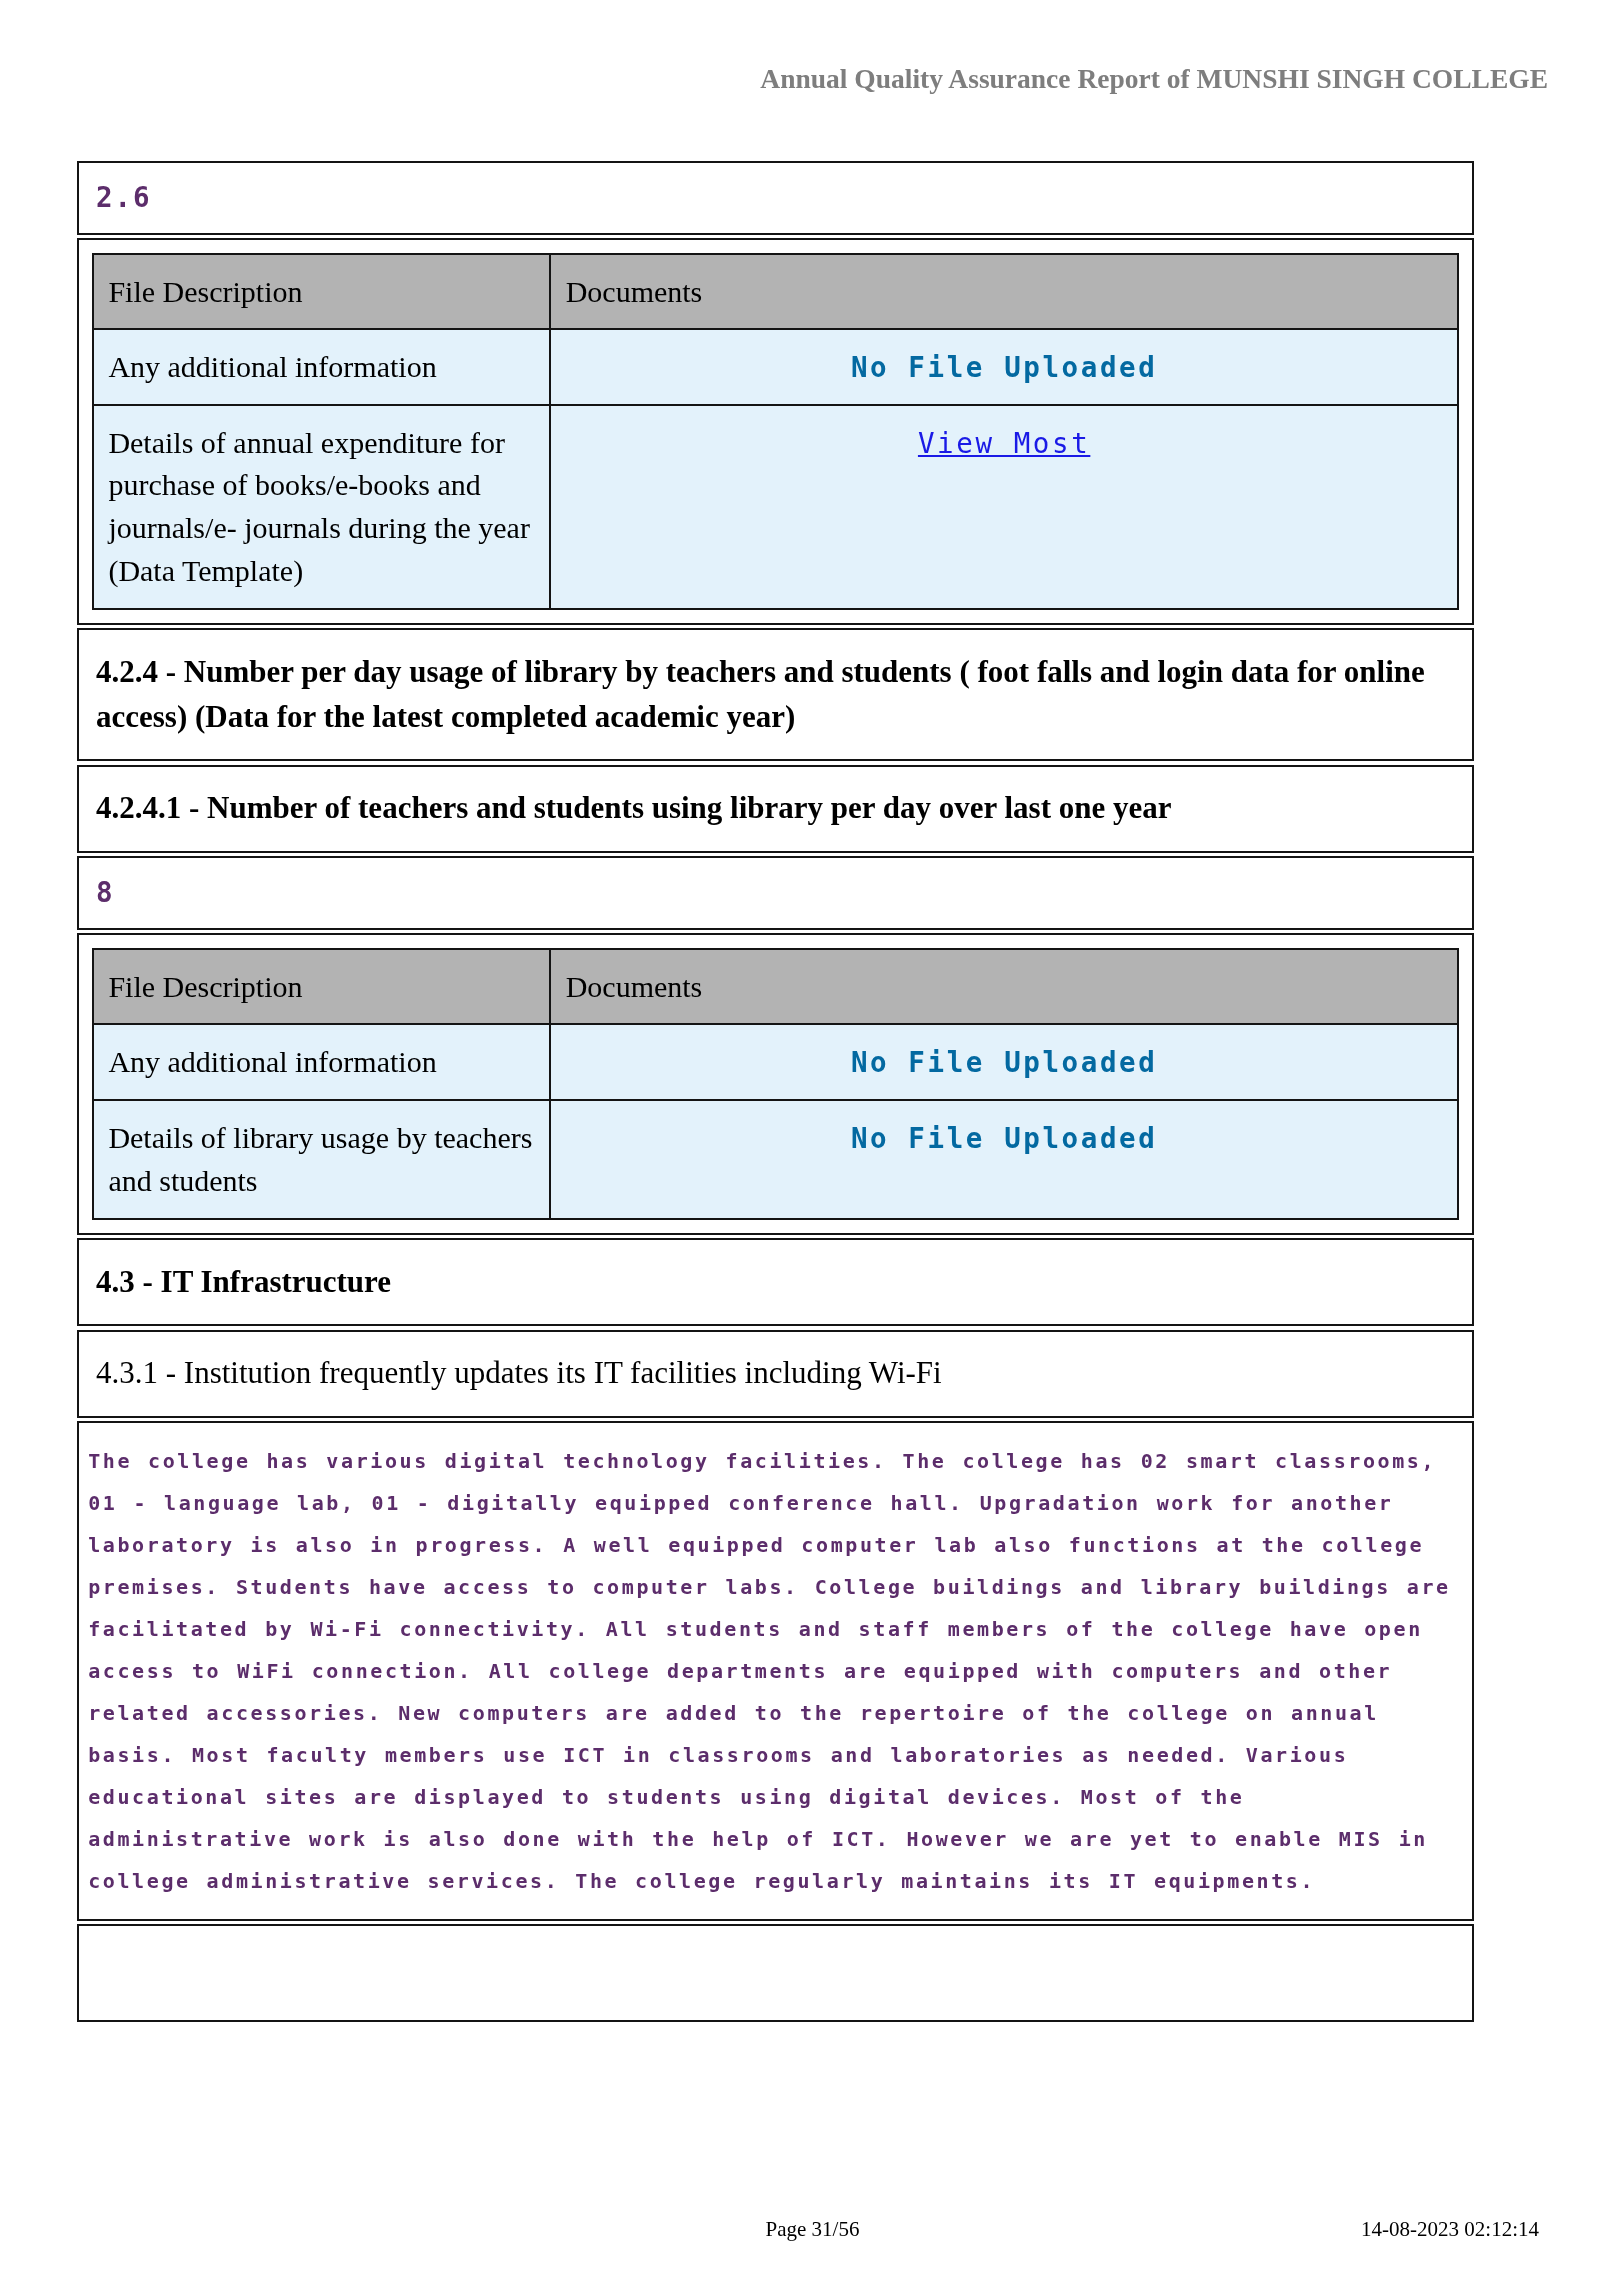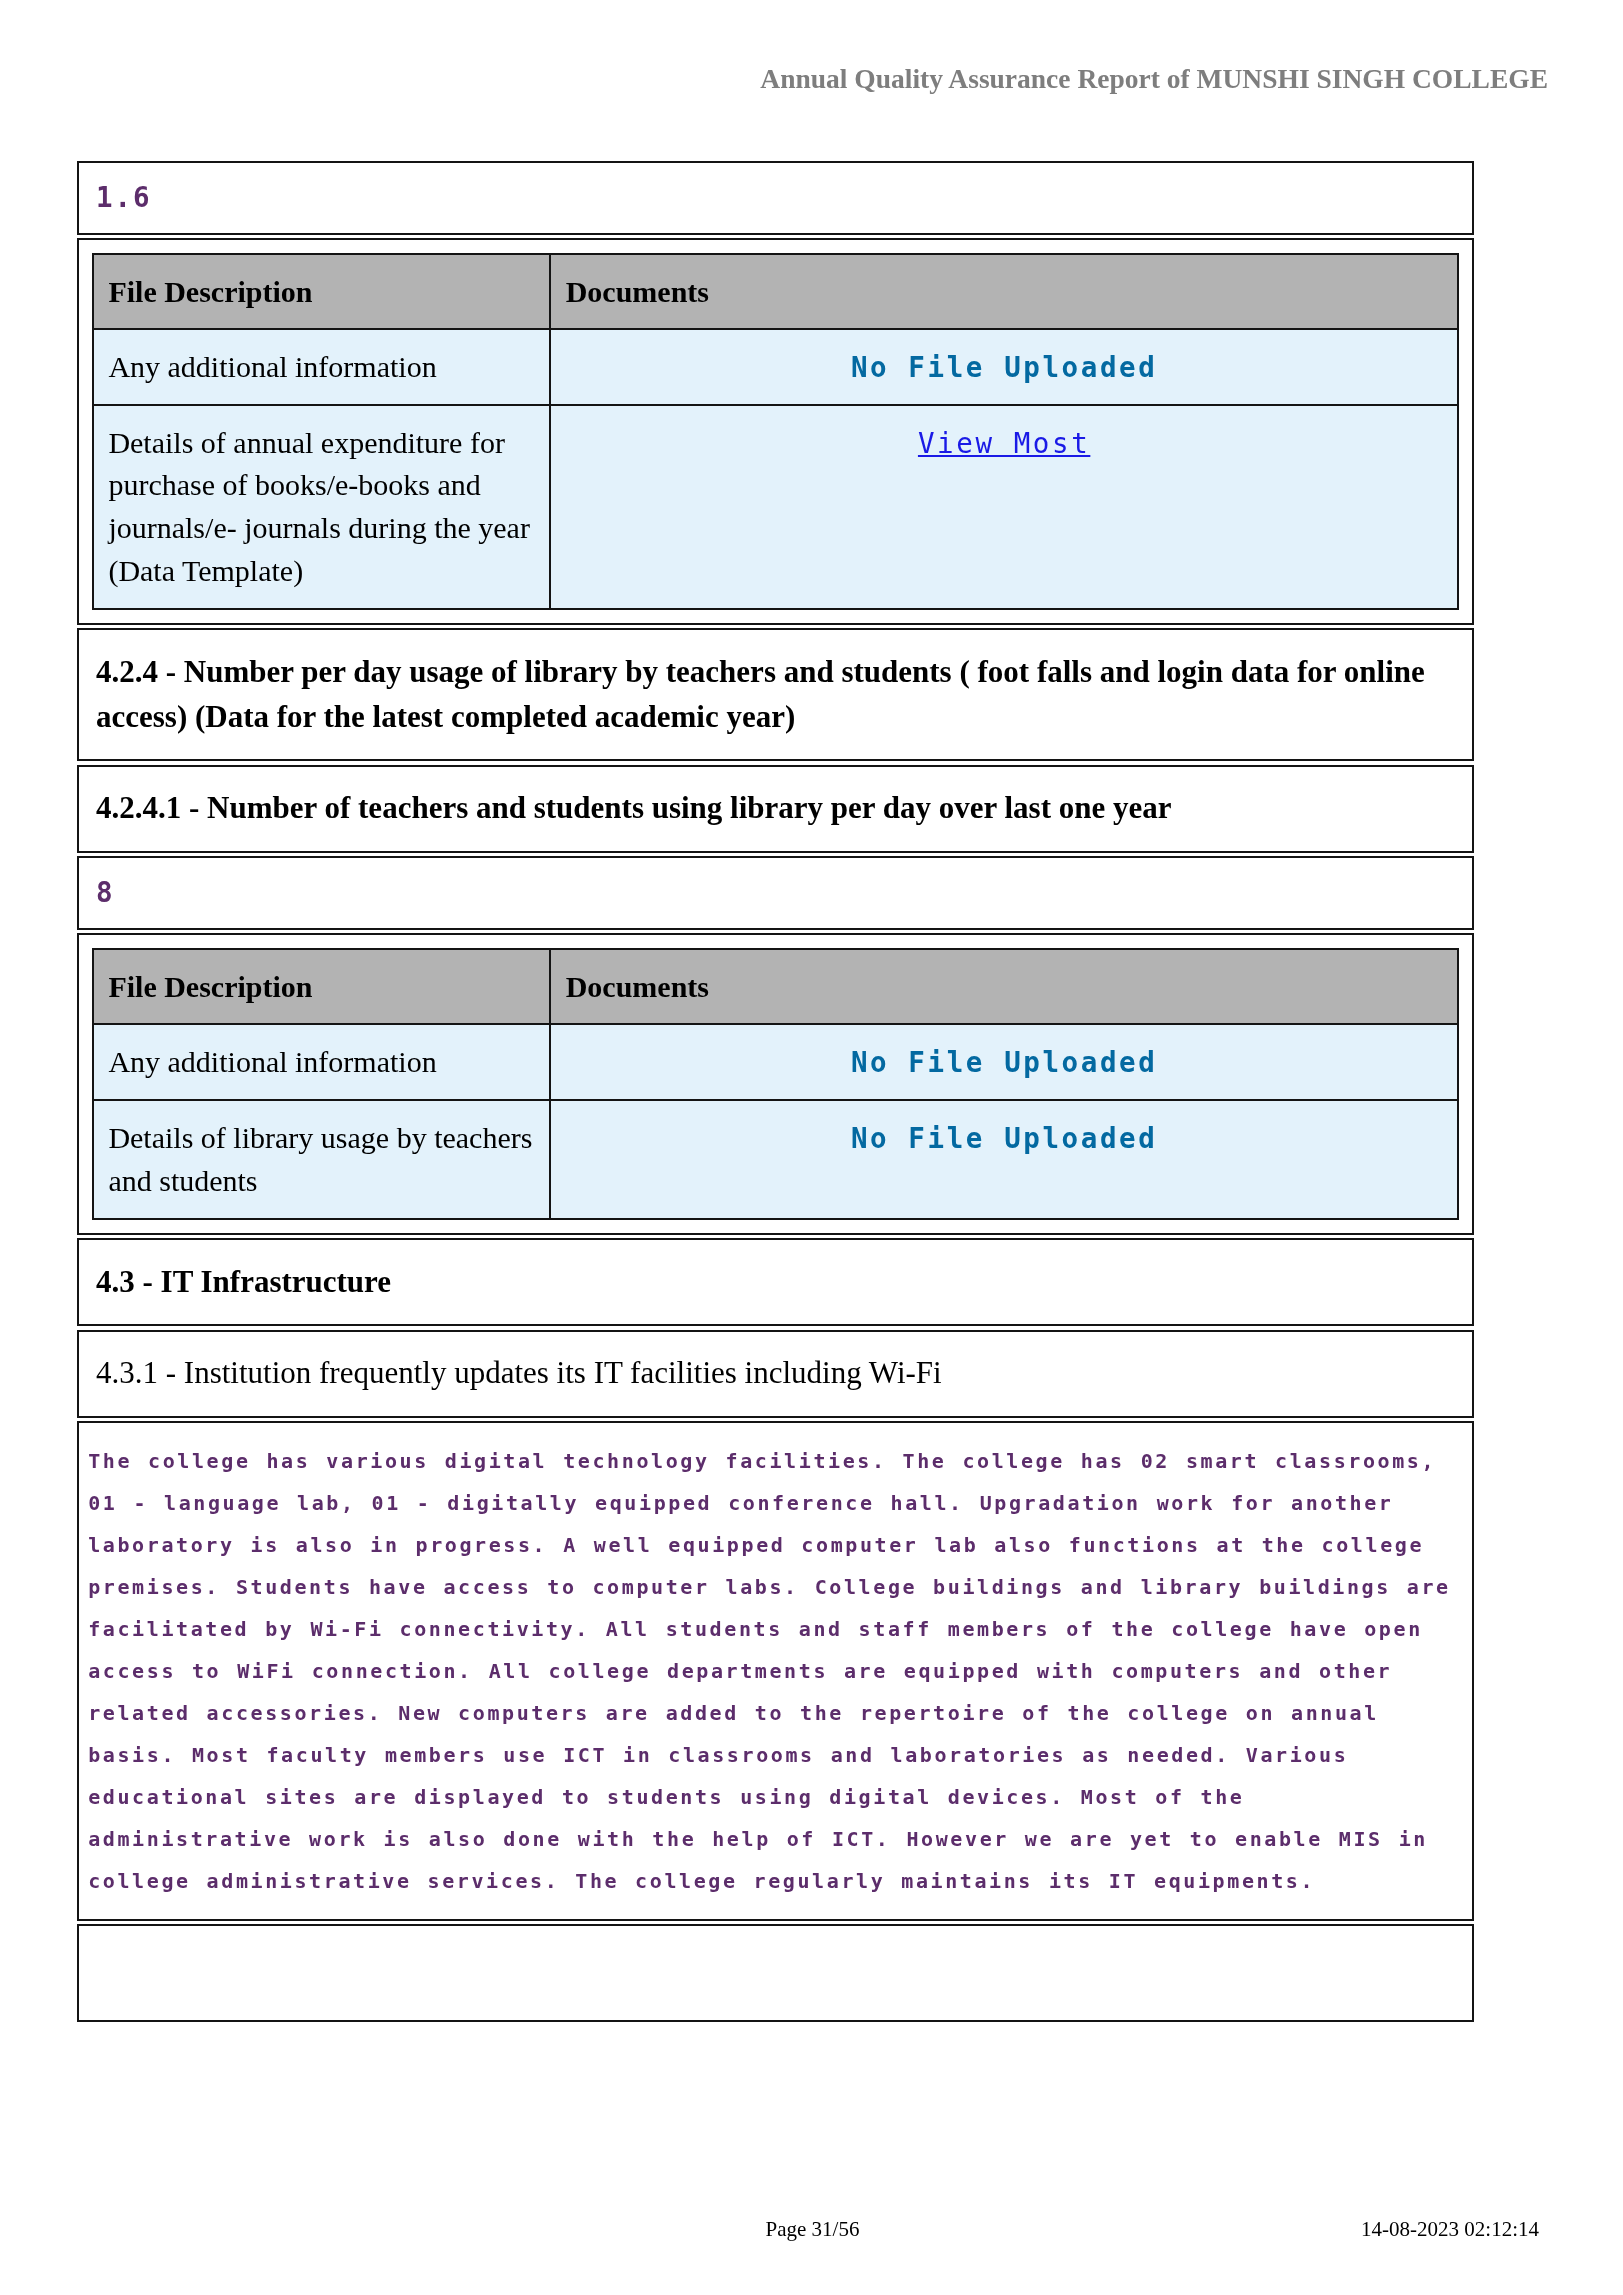"1.6" span { text: 1.6 -> 2.6 }
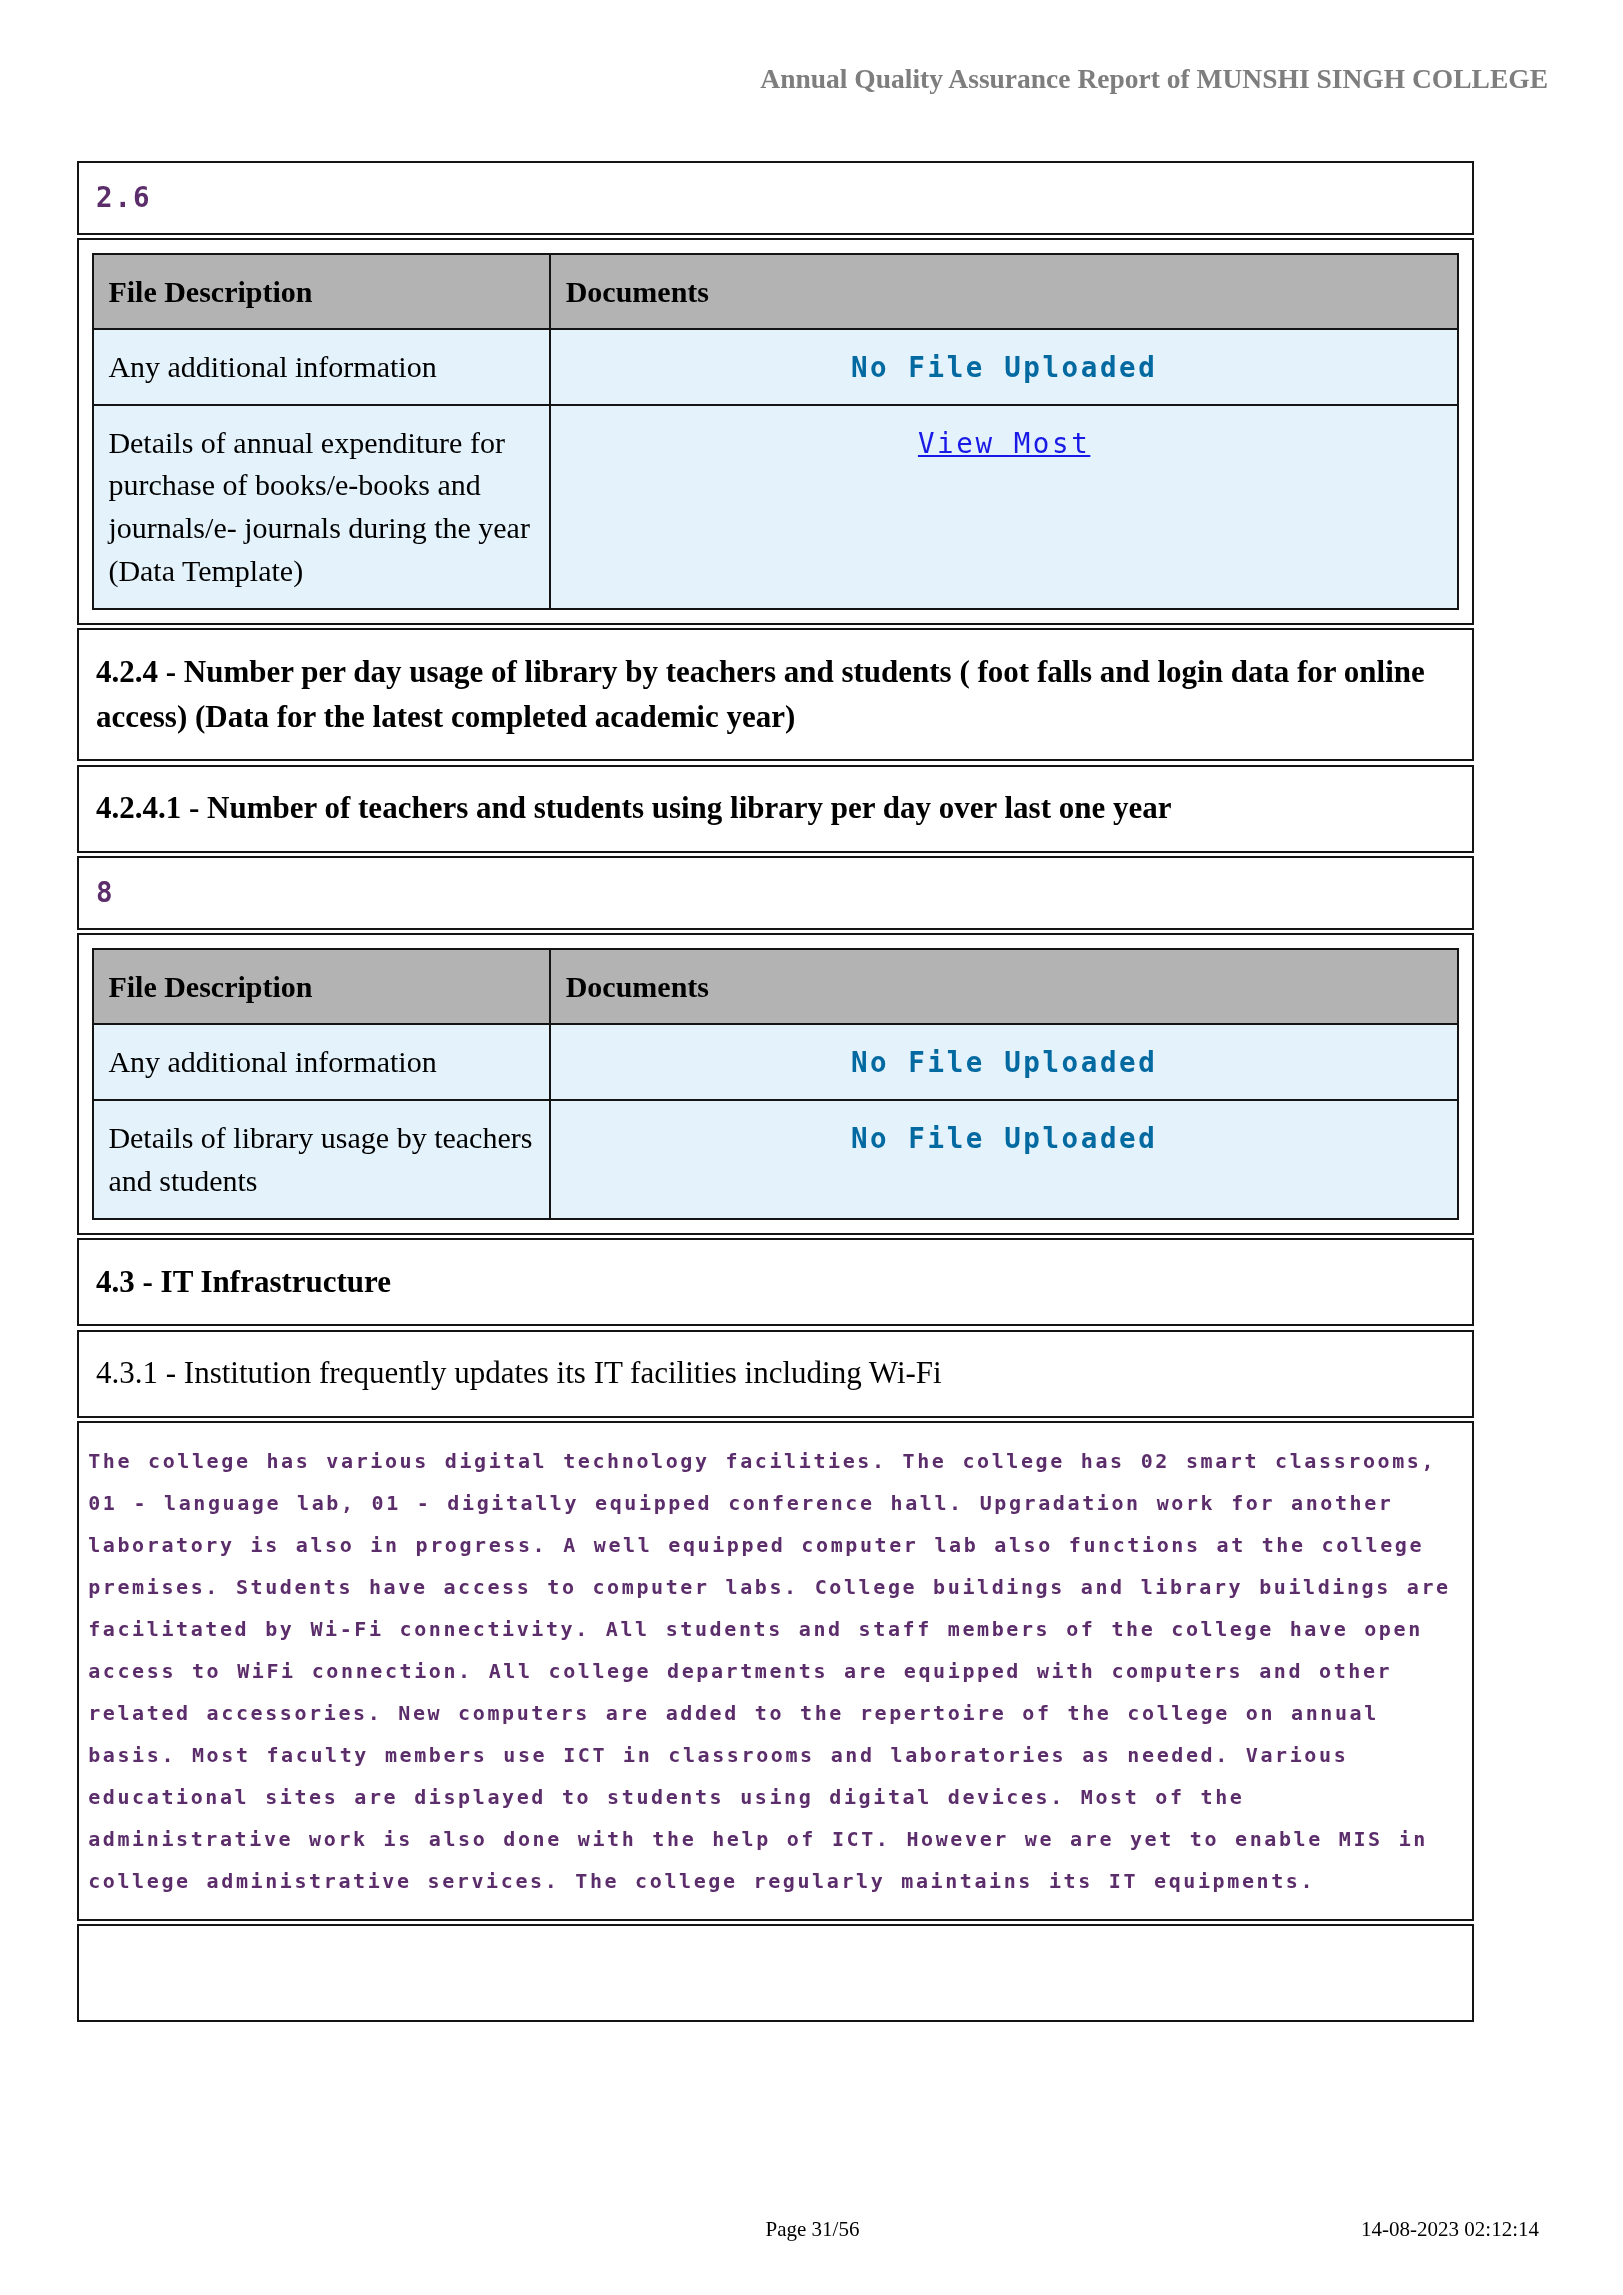"File Description" .file-table th { font-weight: bold -> normal }
